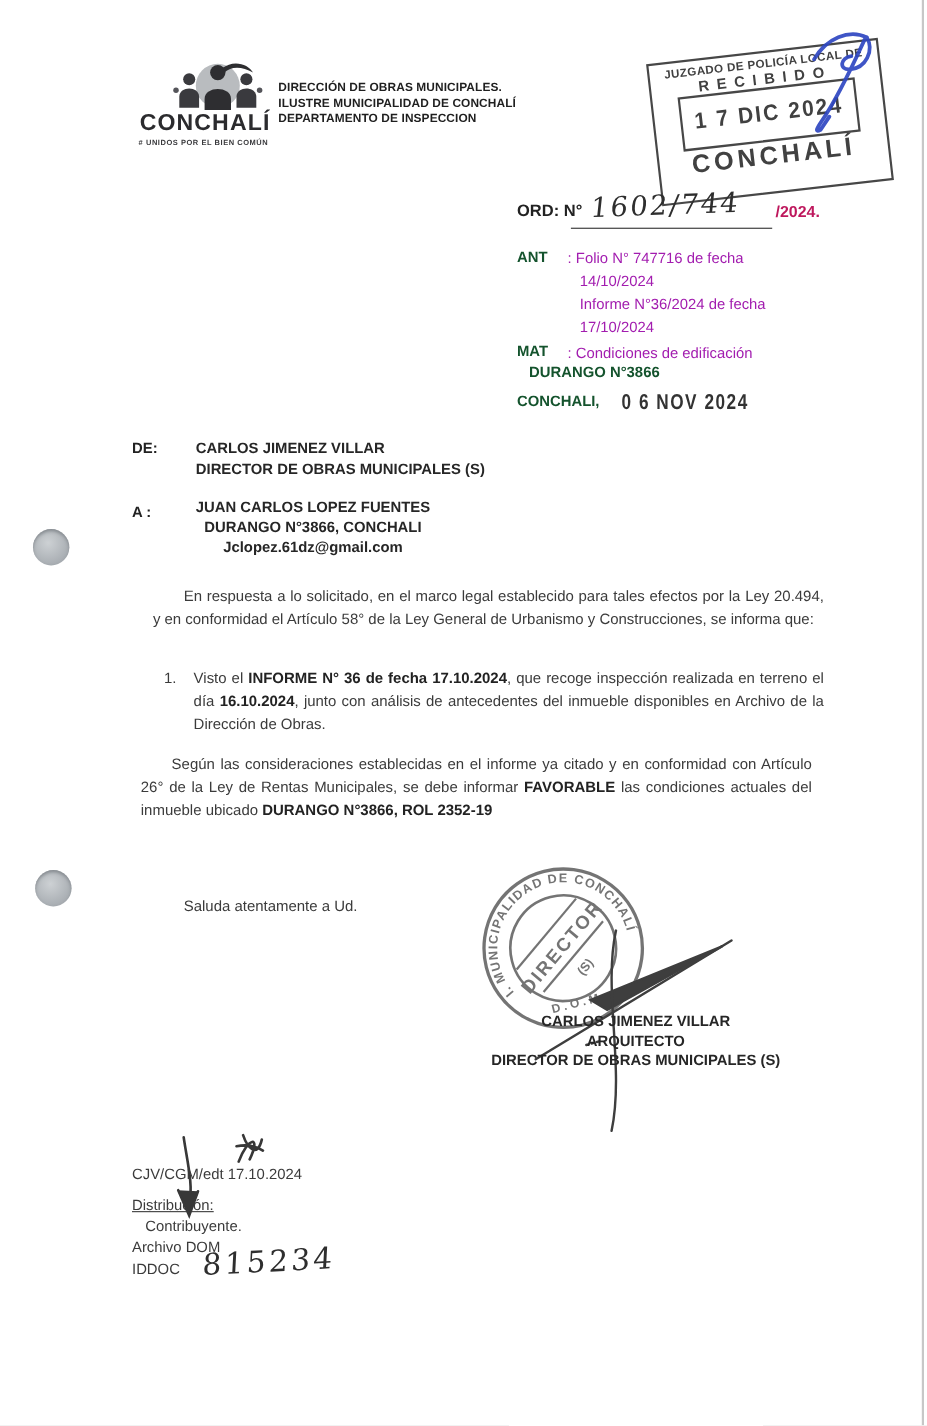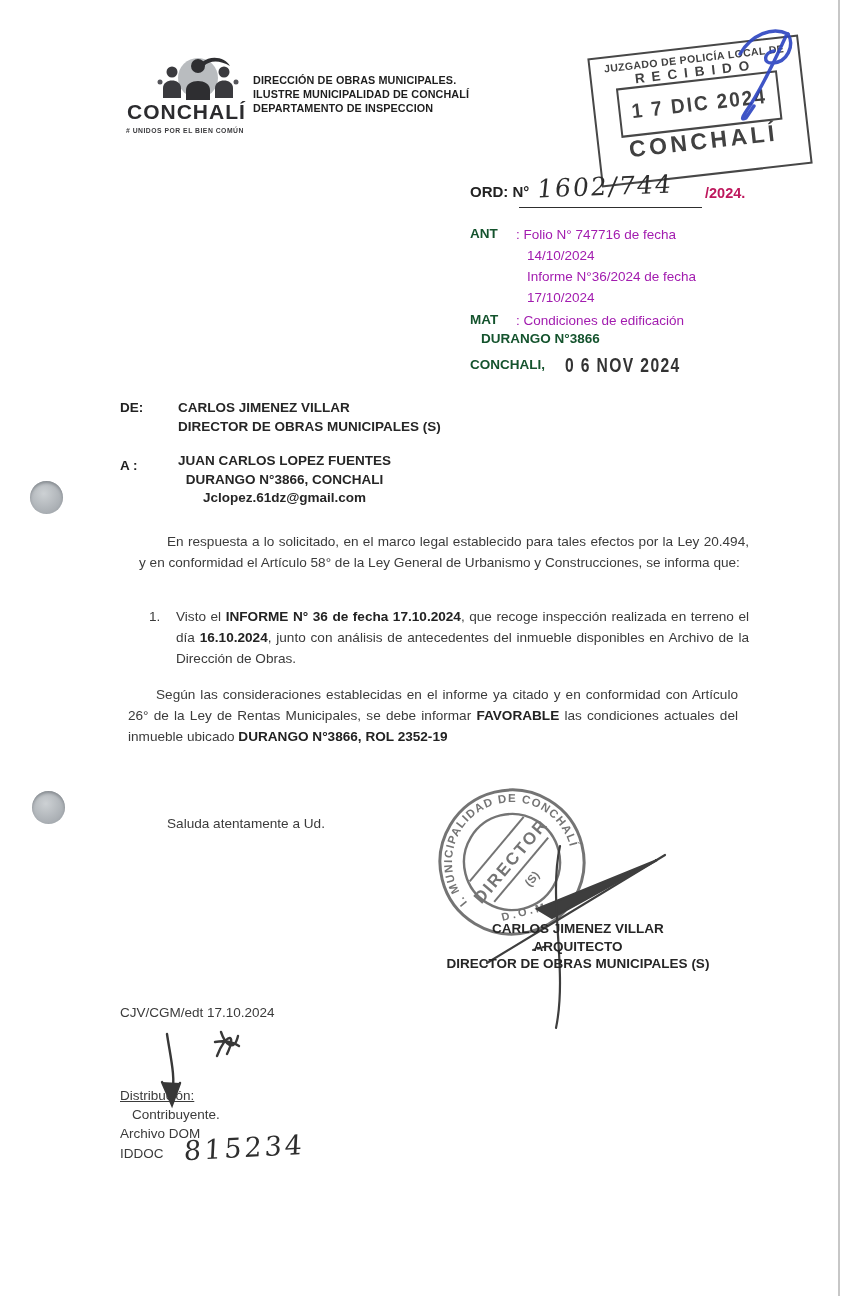"CJV/CGM/edt 17.10.2024" div.abs { top: 1005px -> 1060px }
